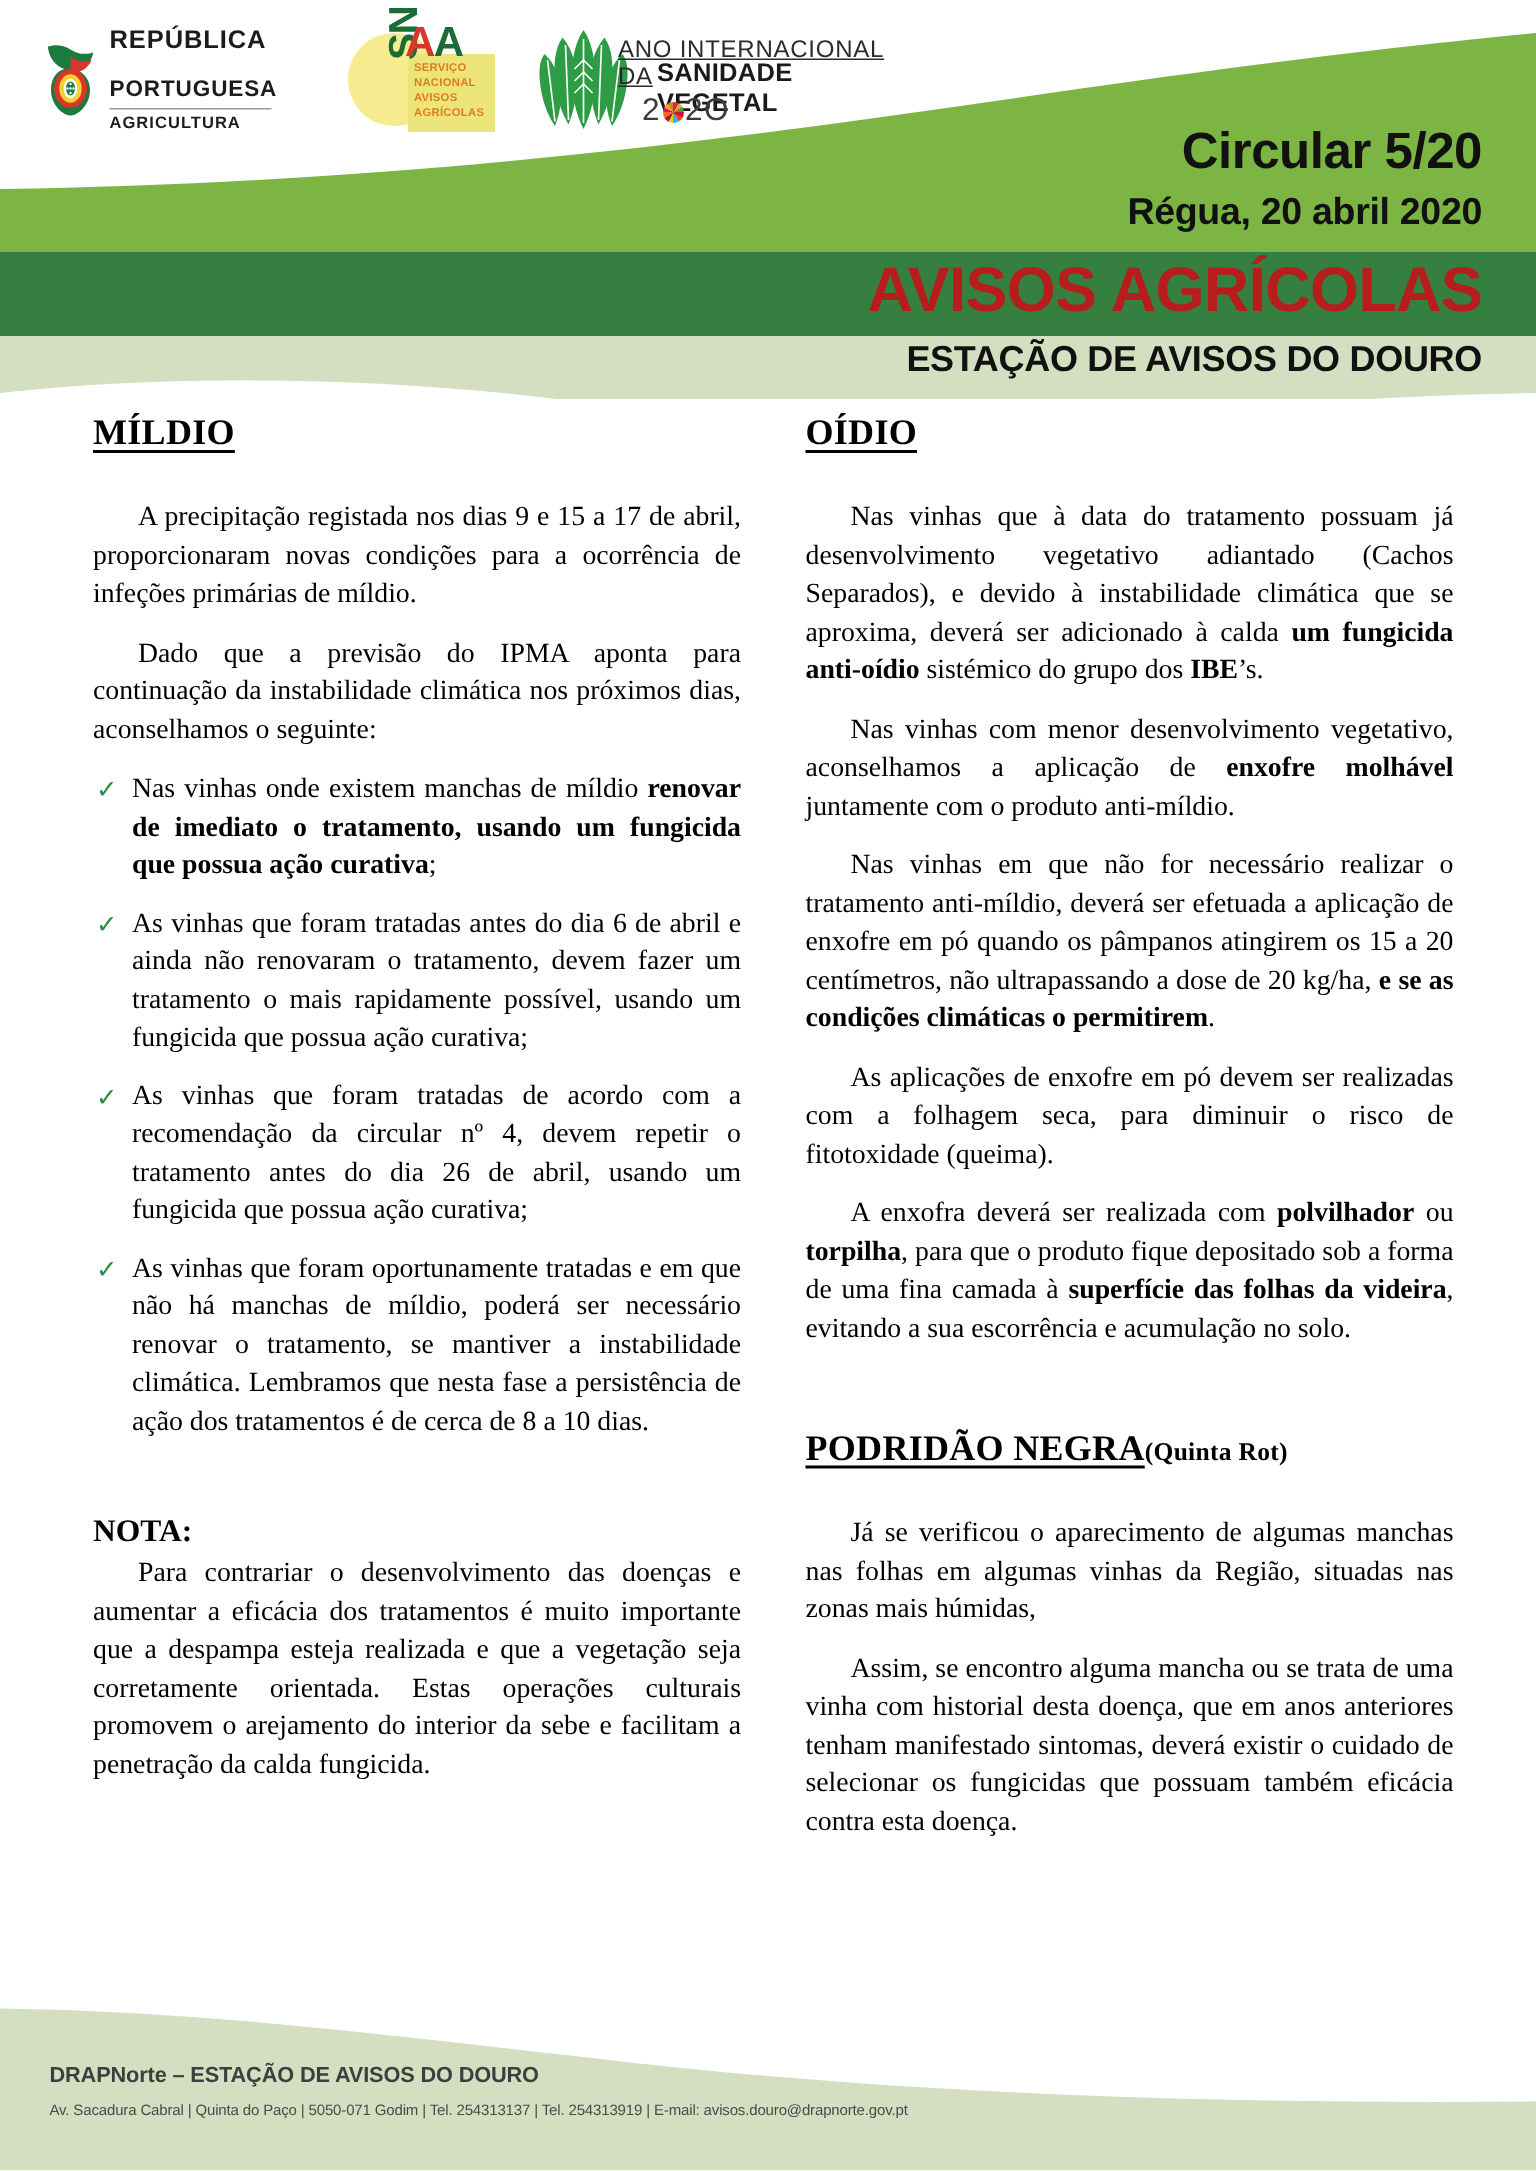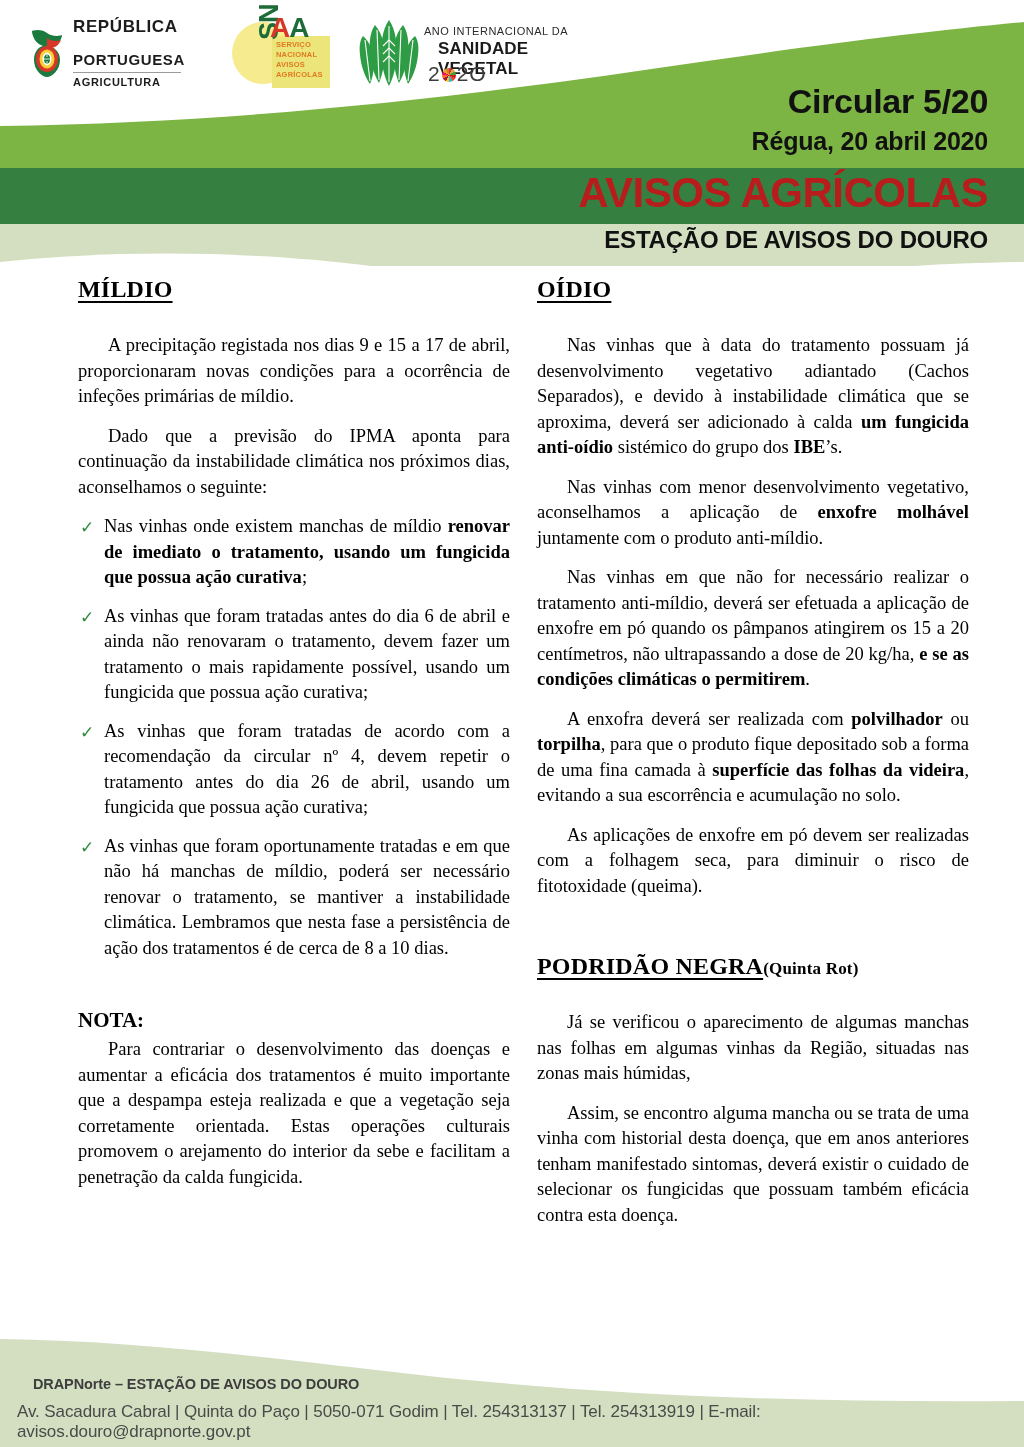"ANO INTERNACIONAL DA" .aisv-t1 { font-size: 11px -> 16px; left: 66px -> 54px; text-decoration: none -> underline }
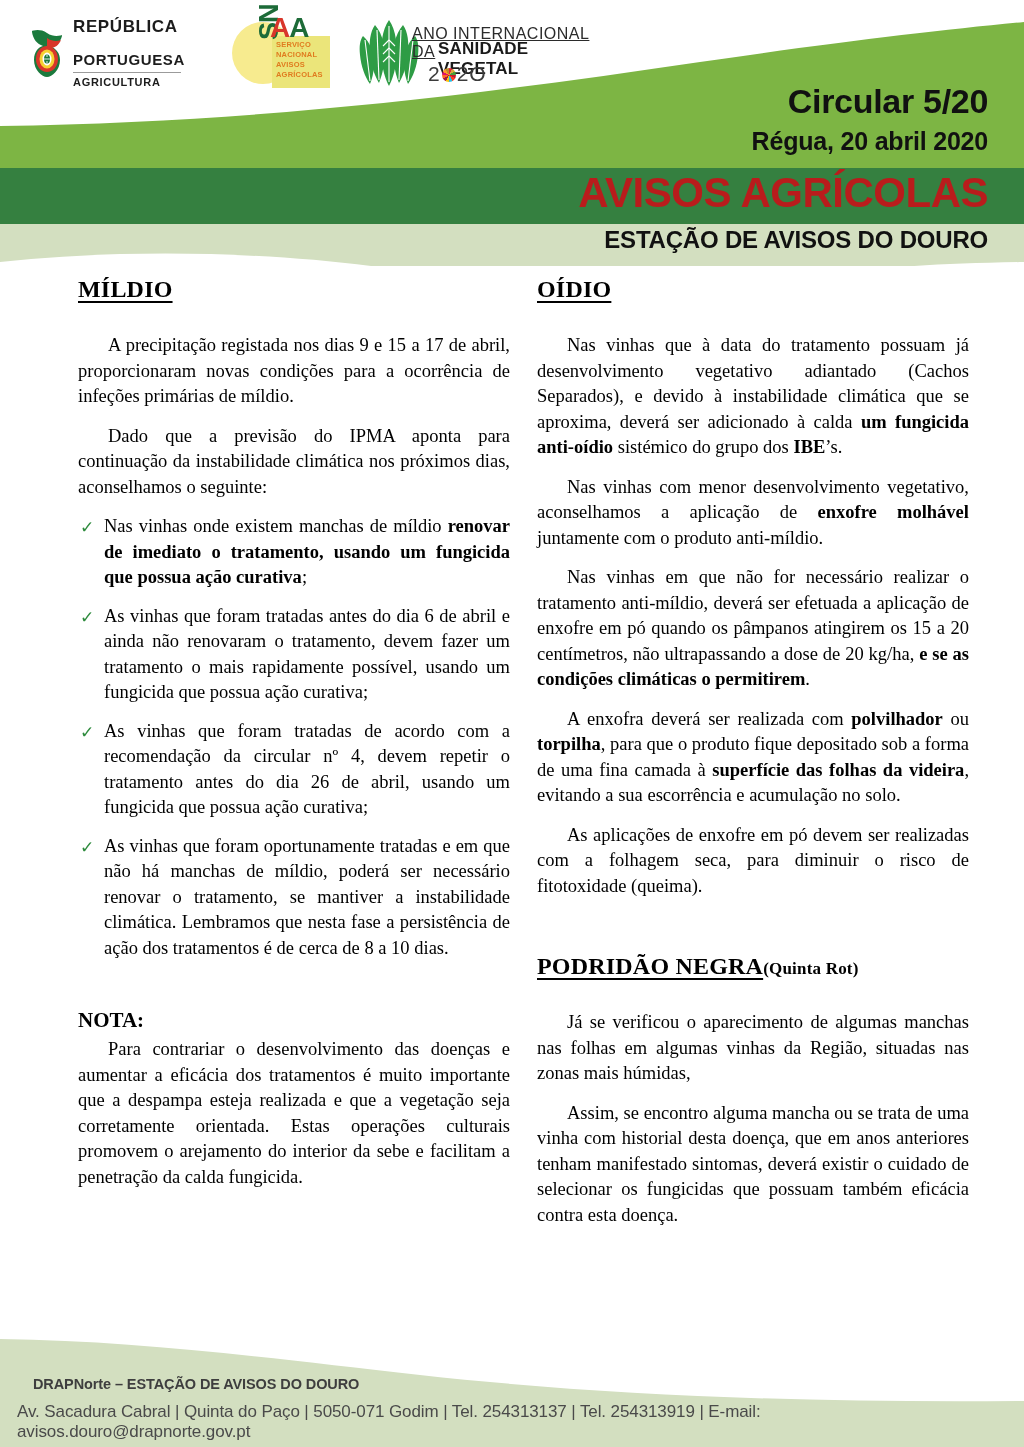"MÍLDIO" .col-left { margin-left: 16px -> none }
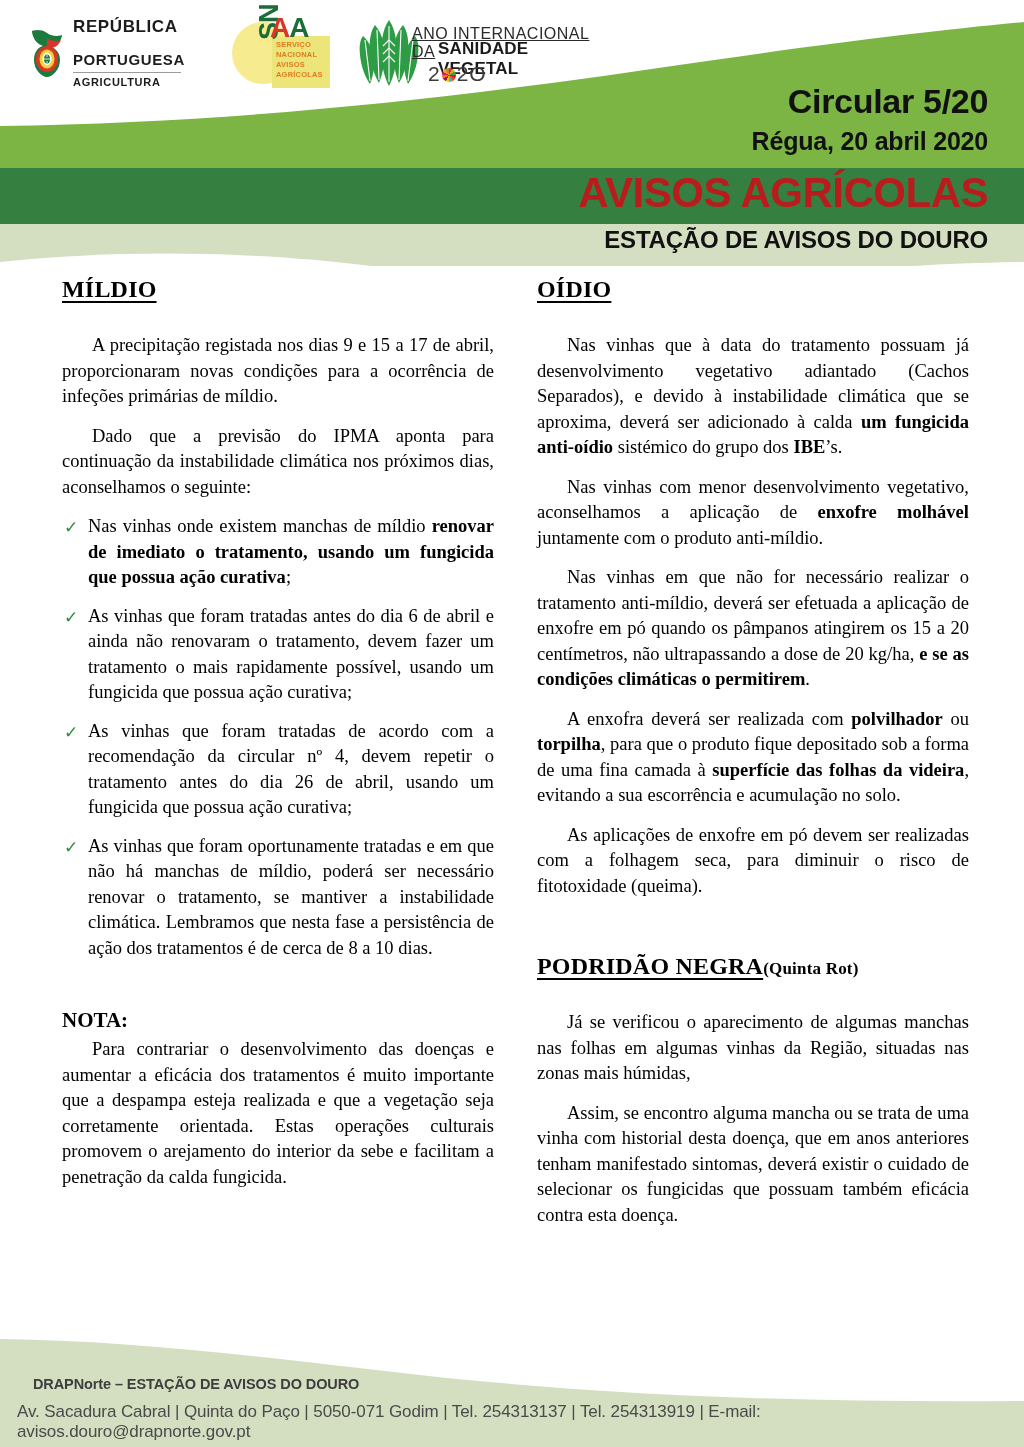"A enxofra deverá ser realizada" p.para { order: before "As aplicações de enxofre em" -> after "As aplicações de enxofre em" }
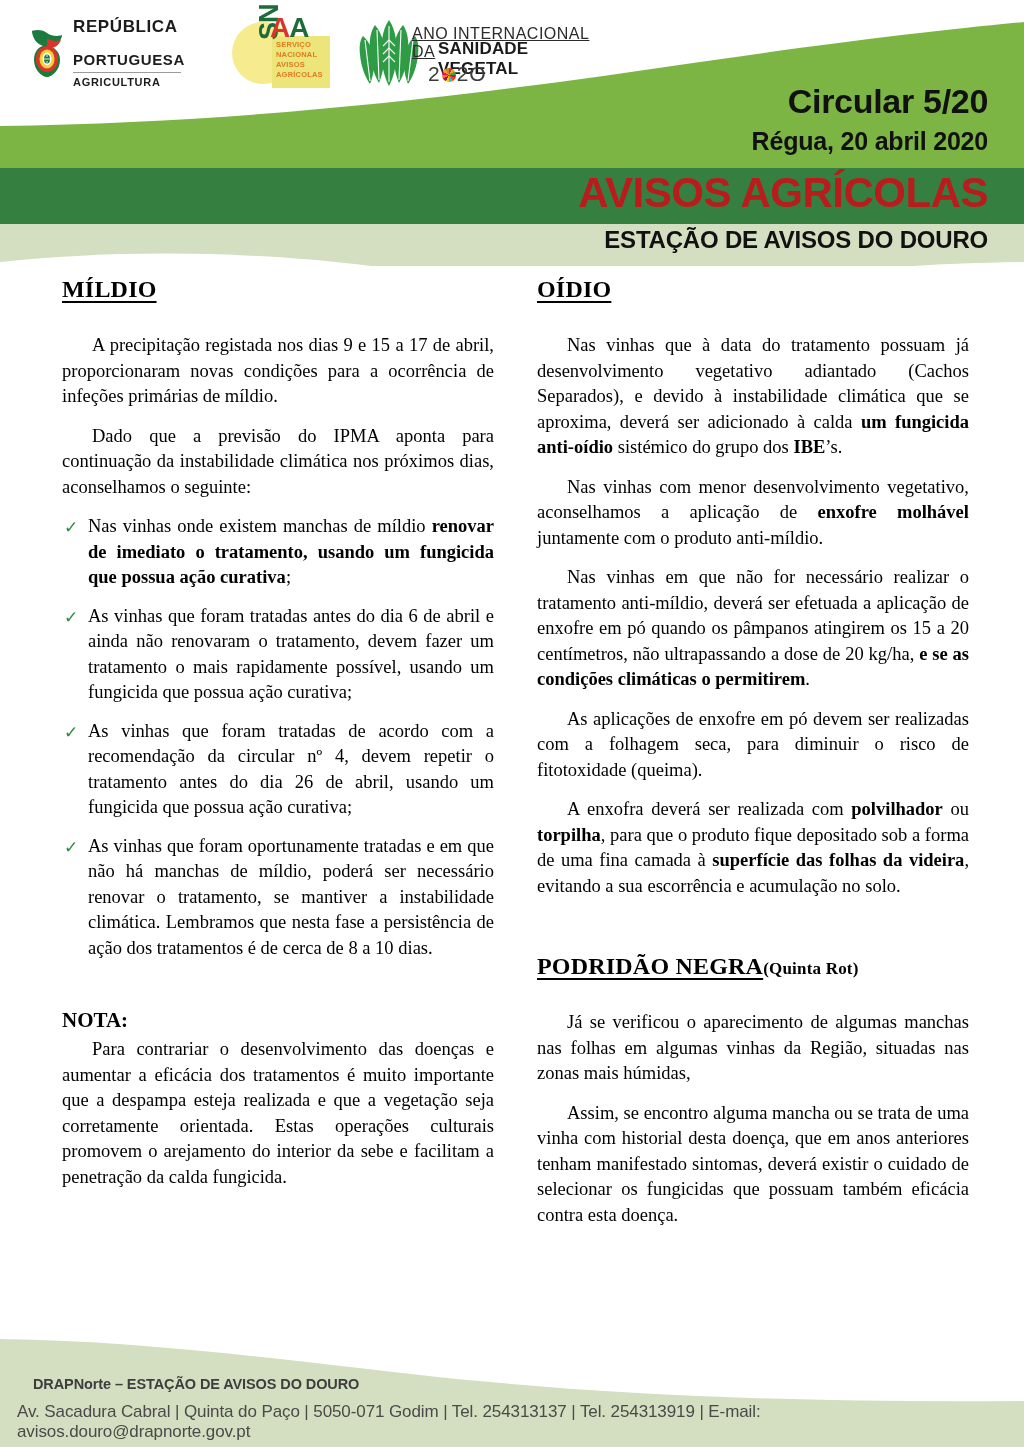"Av. Sacadura Cabral | Quinta" .f-l2 { font-size: 17px -> 10px; left: 17px -> 33px }
